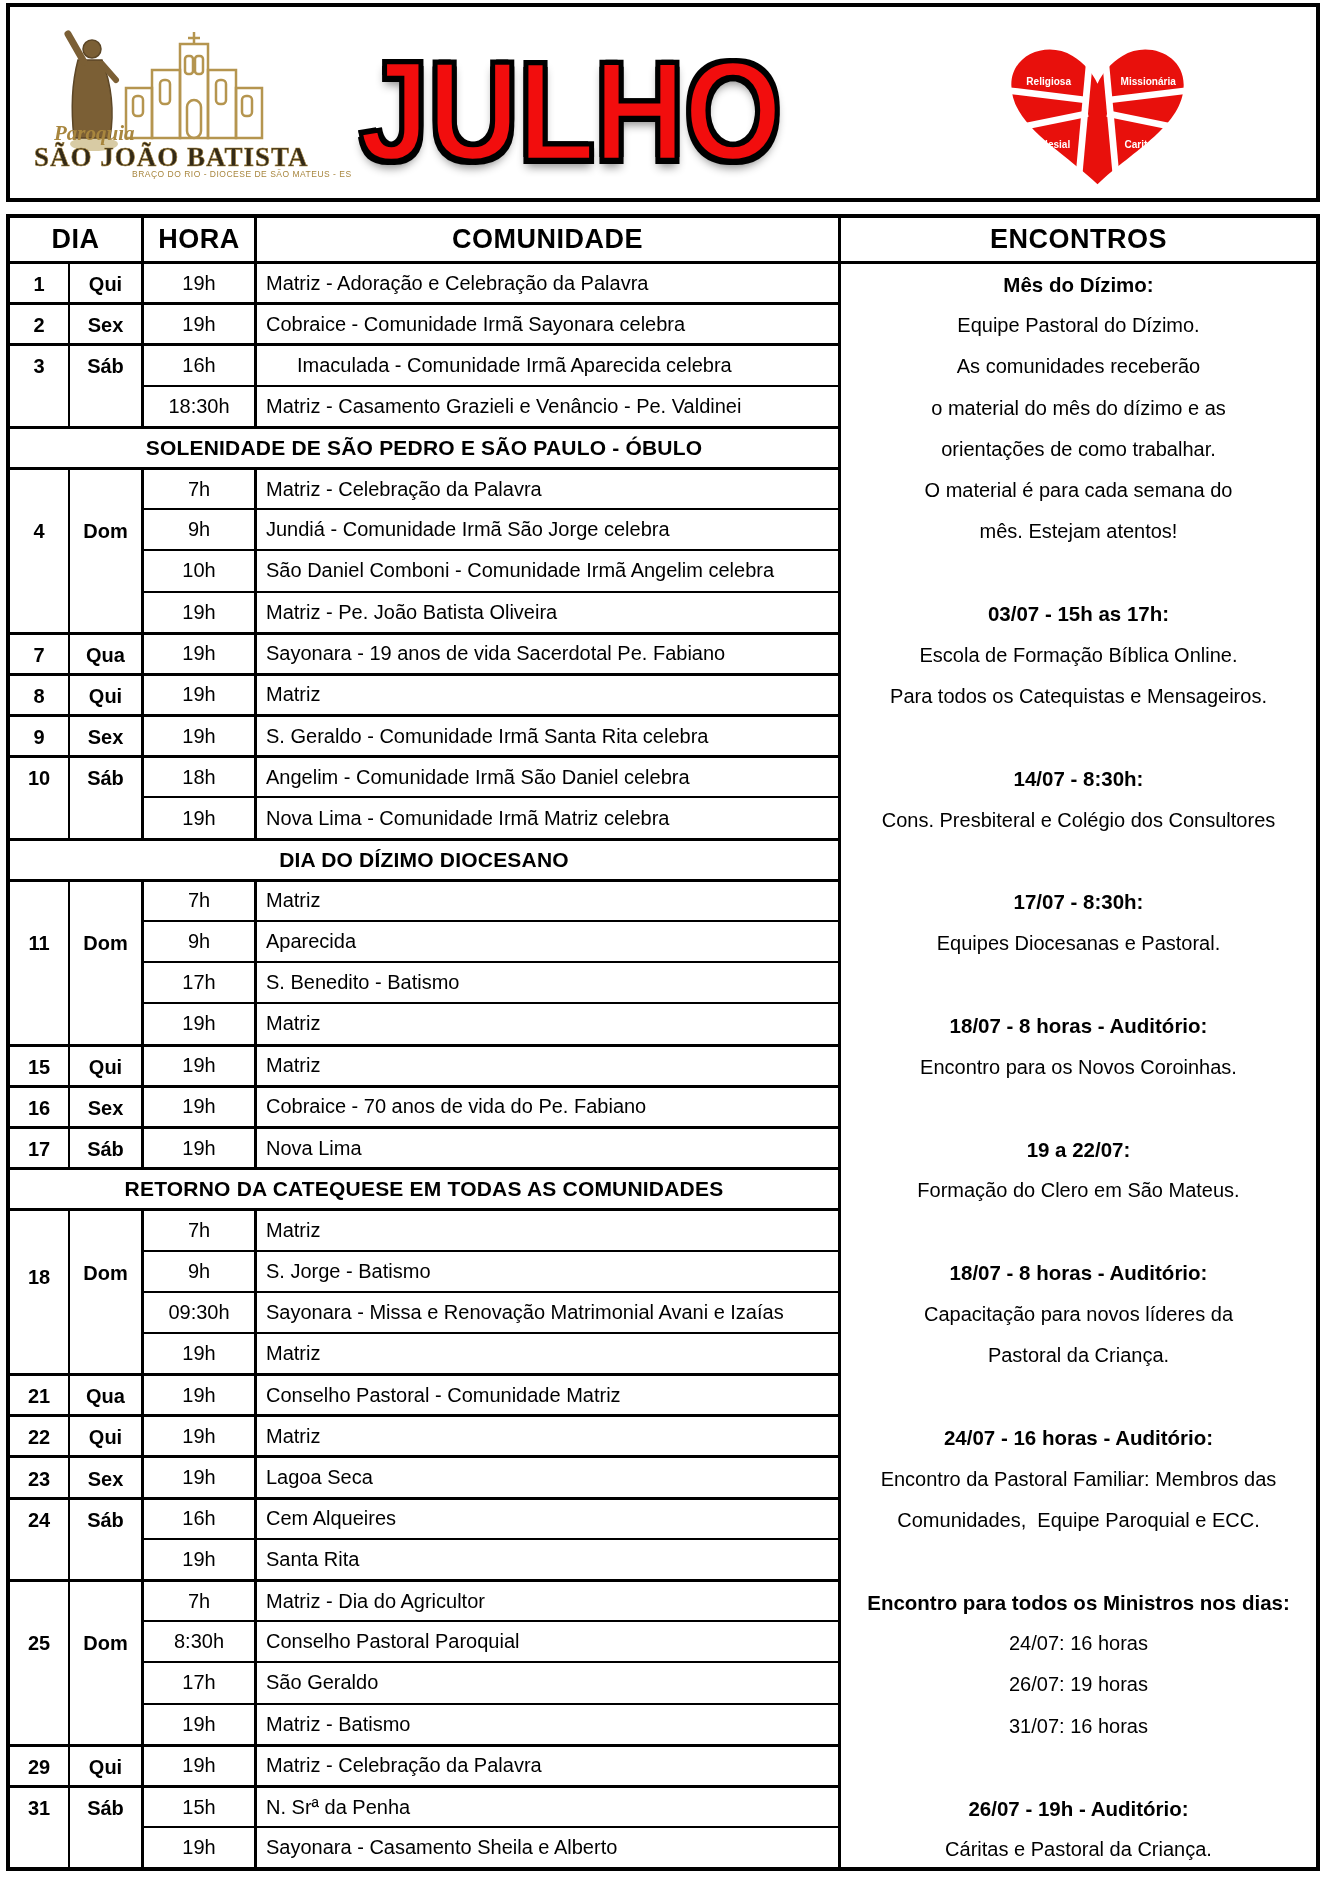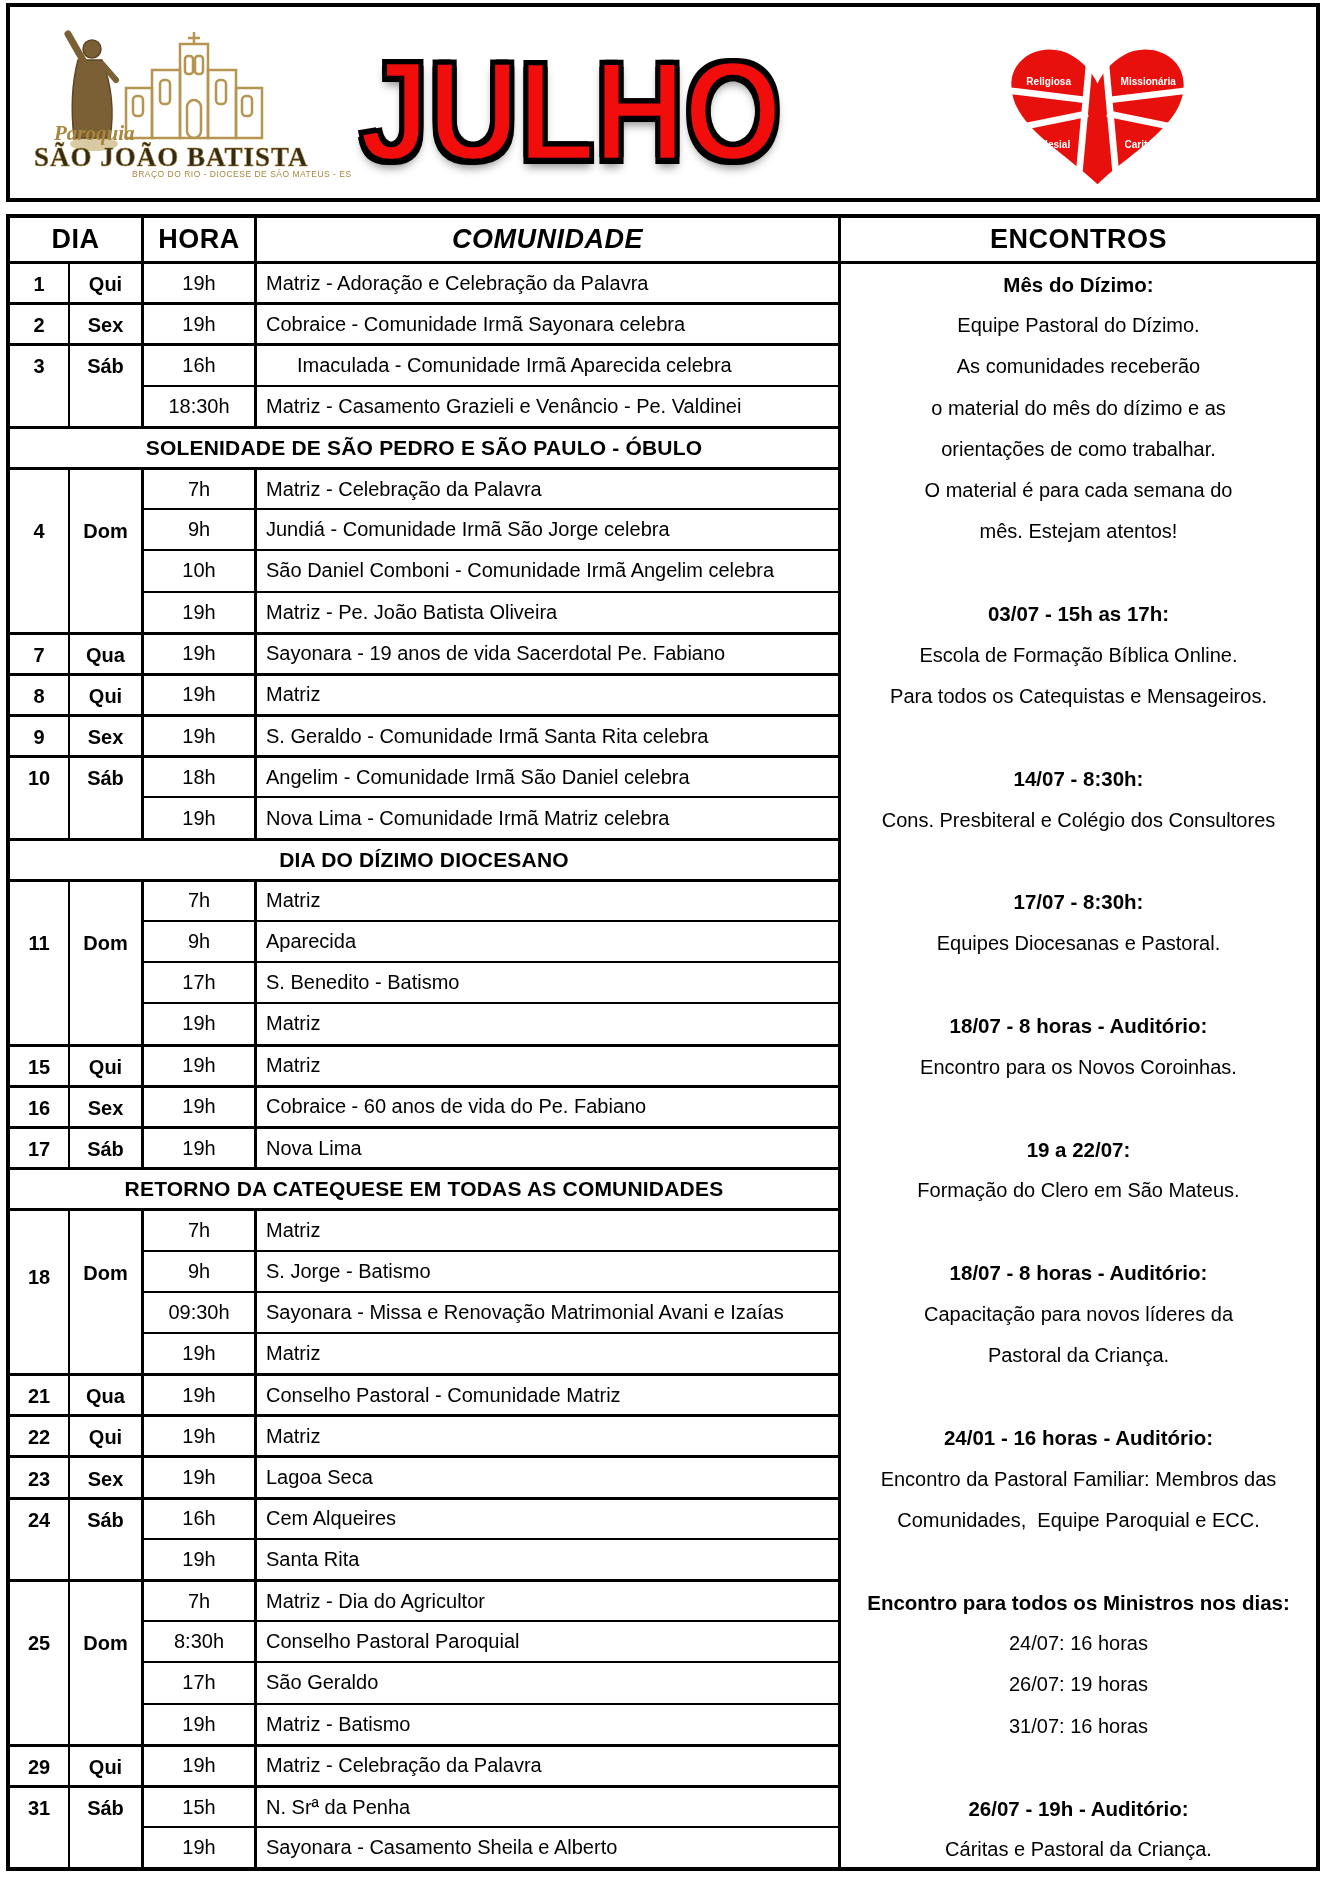"COMUNIDADE" div.hc { font-style: italic -> none }
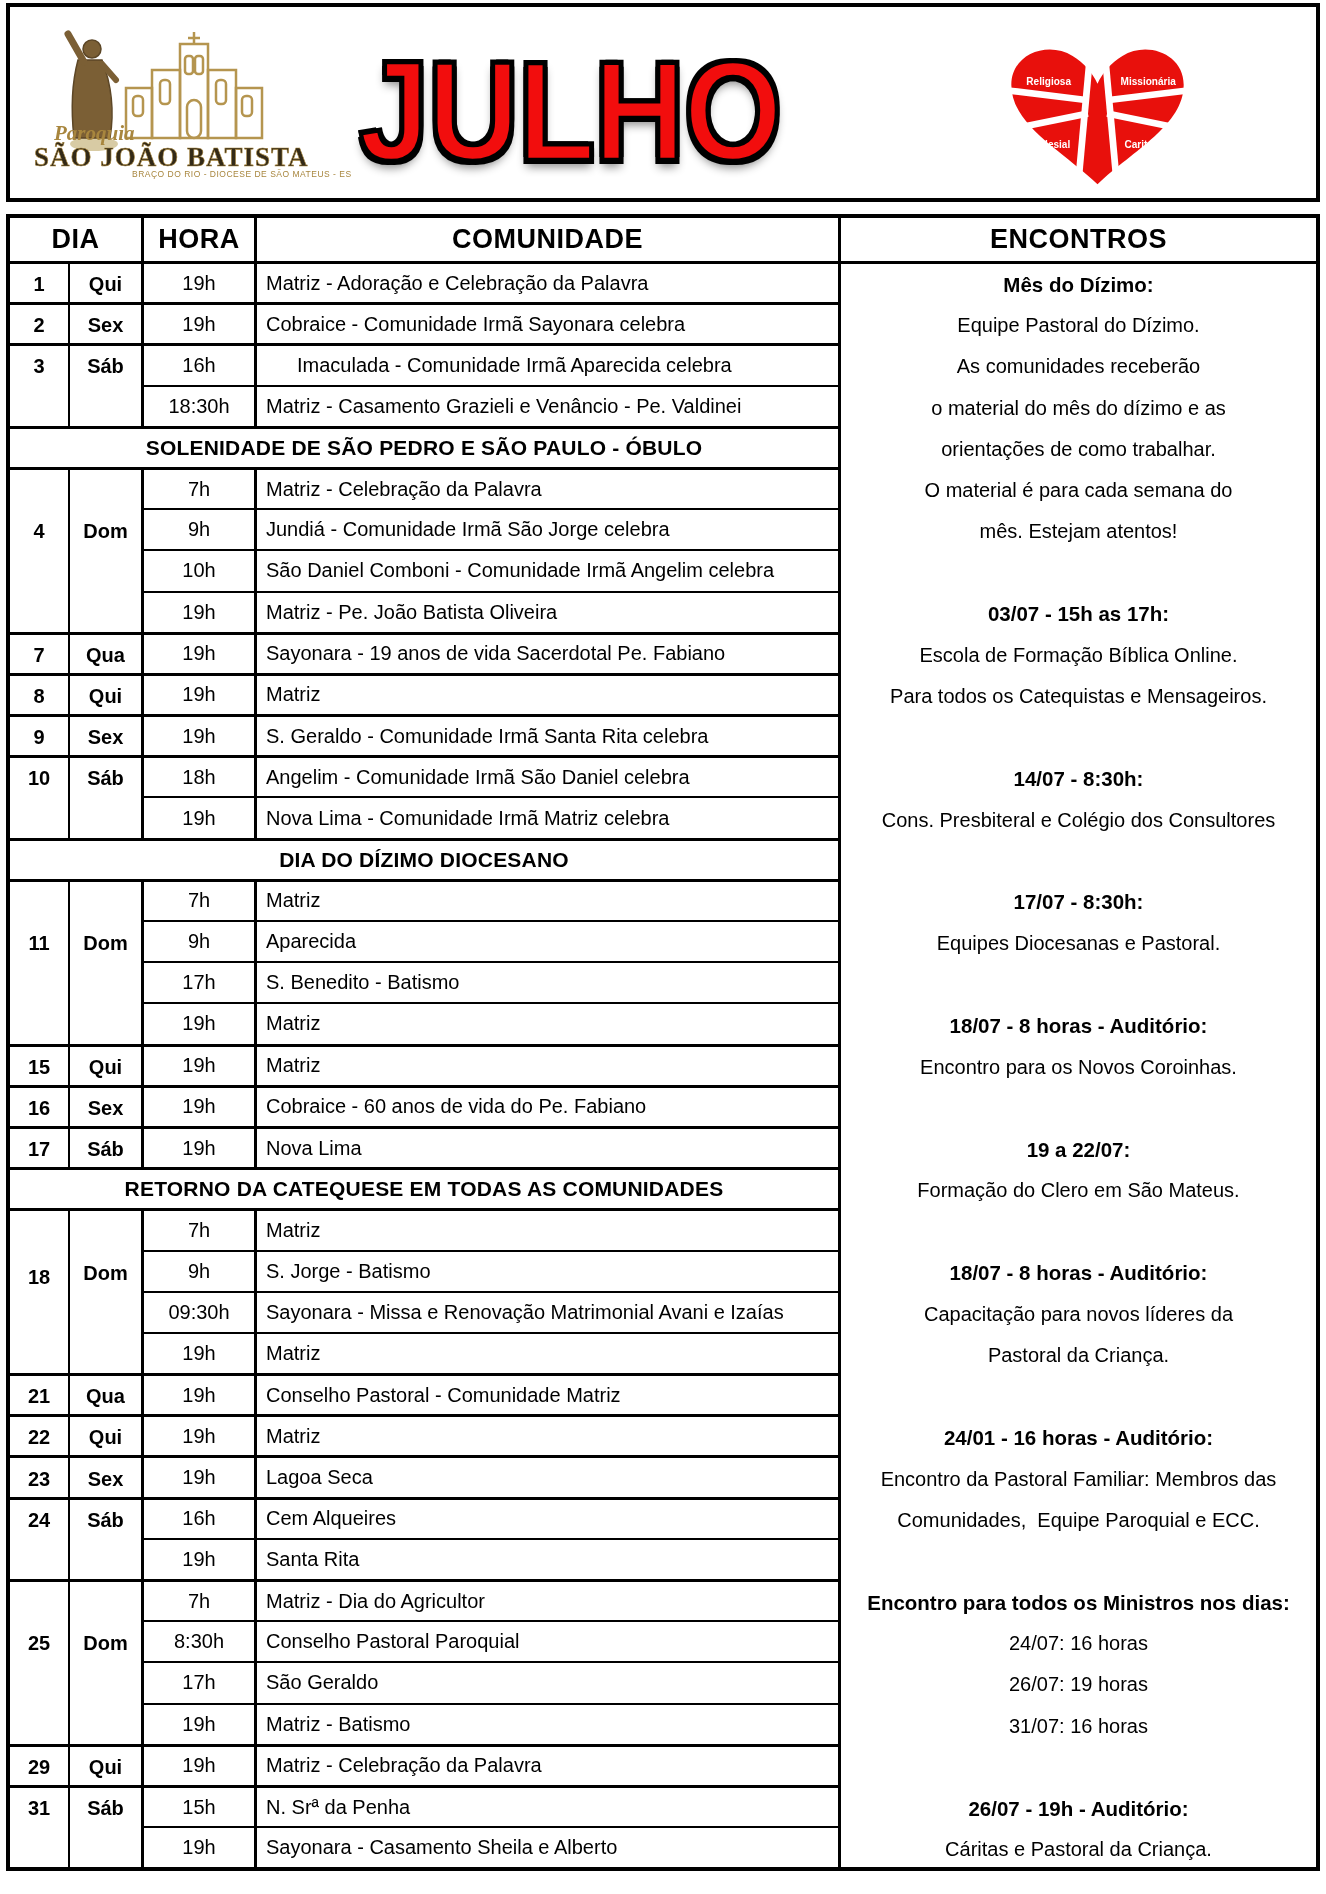"Cobraice - 60 anos de" div.c { text: 60 -> 70 }
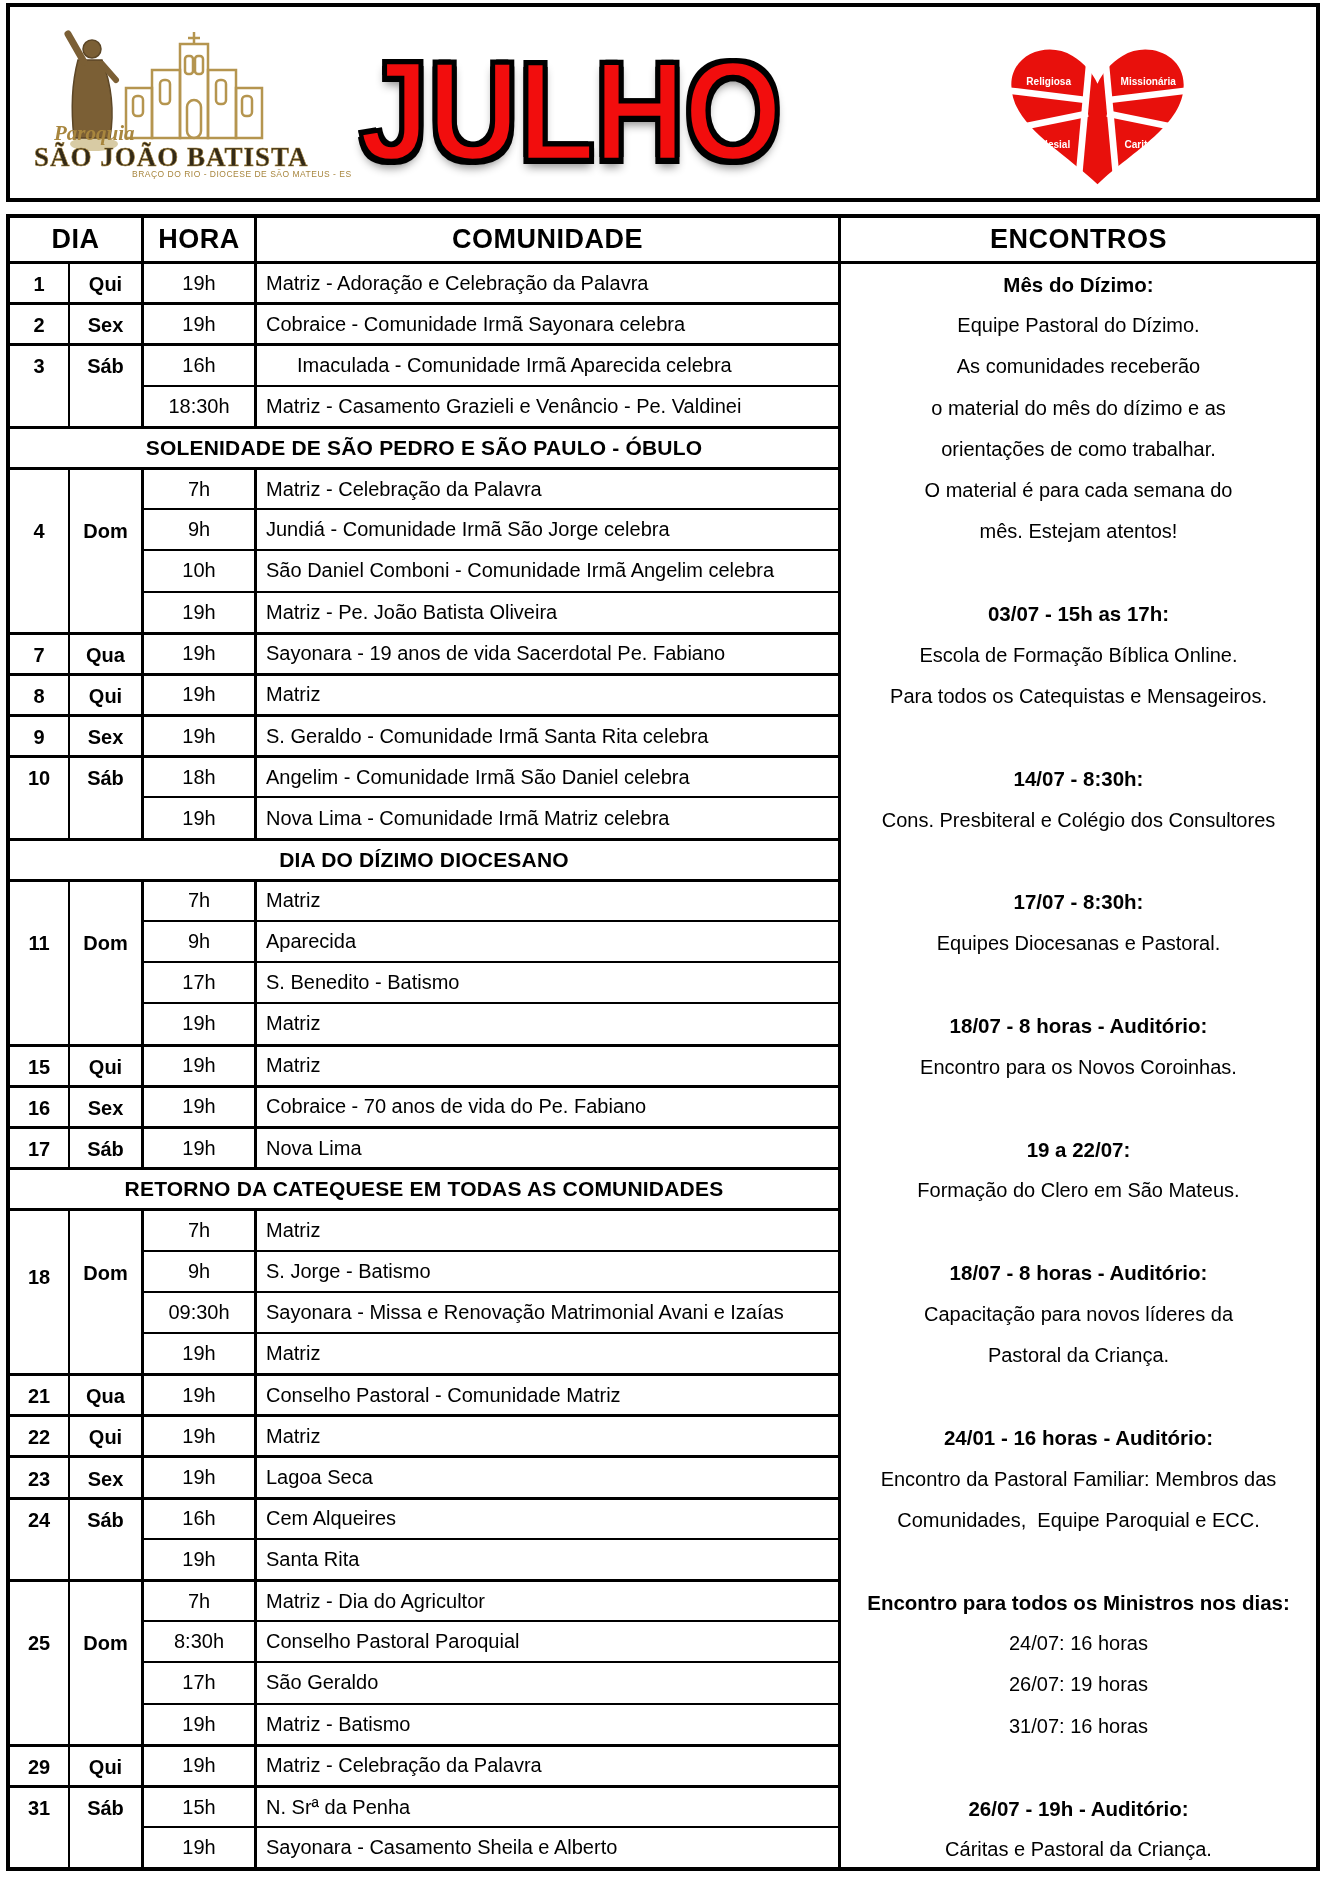"24/01 - 16 horas -" div.line { text: 24/01 -> 24/07 }
